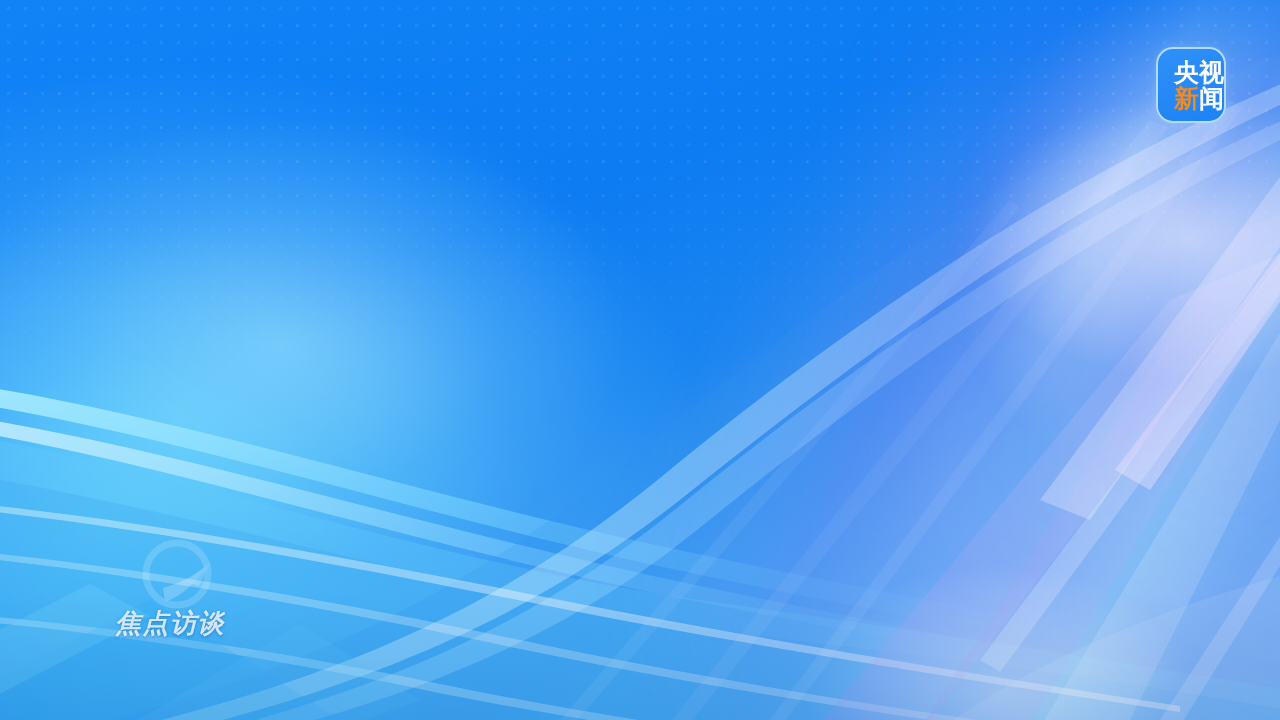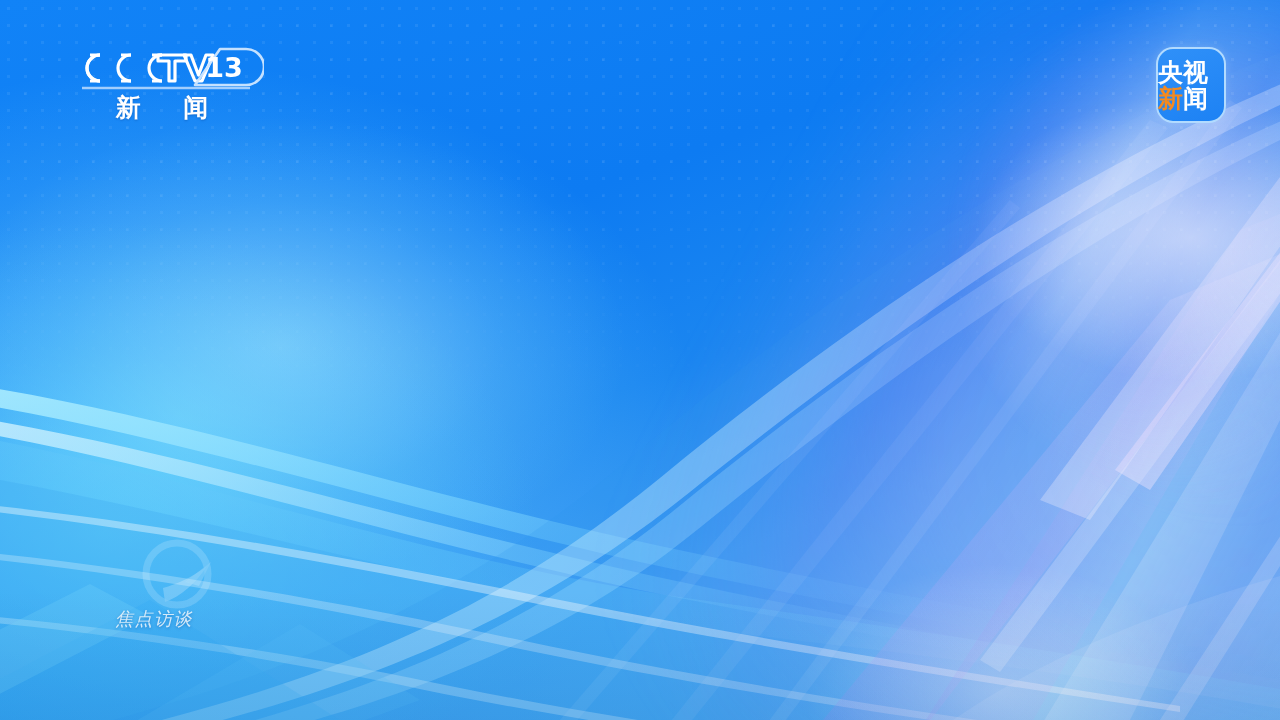"13" div { html: <div> <div> <svg> <g> <path></path> <path></path> <path></path> <path></path> <path></path> <path></path> <path></path> </g> <g> <path></path> <path></path> </g> <path></path> <text>13</text> <path></path> </svg> </div> <div>新 闻</div> </div> -> none }
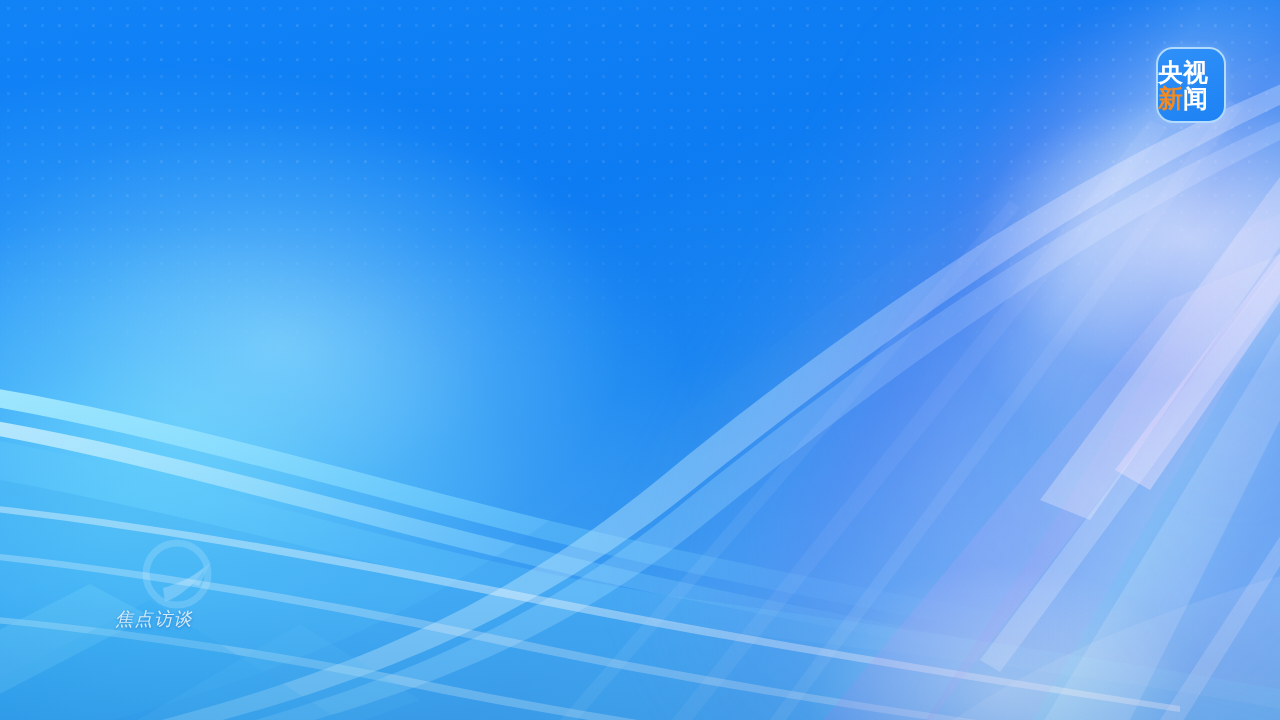"央视" #cctv-news-badge { align-items: flex-start -> flex-end }
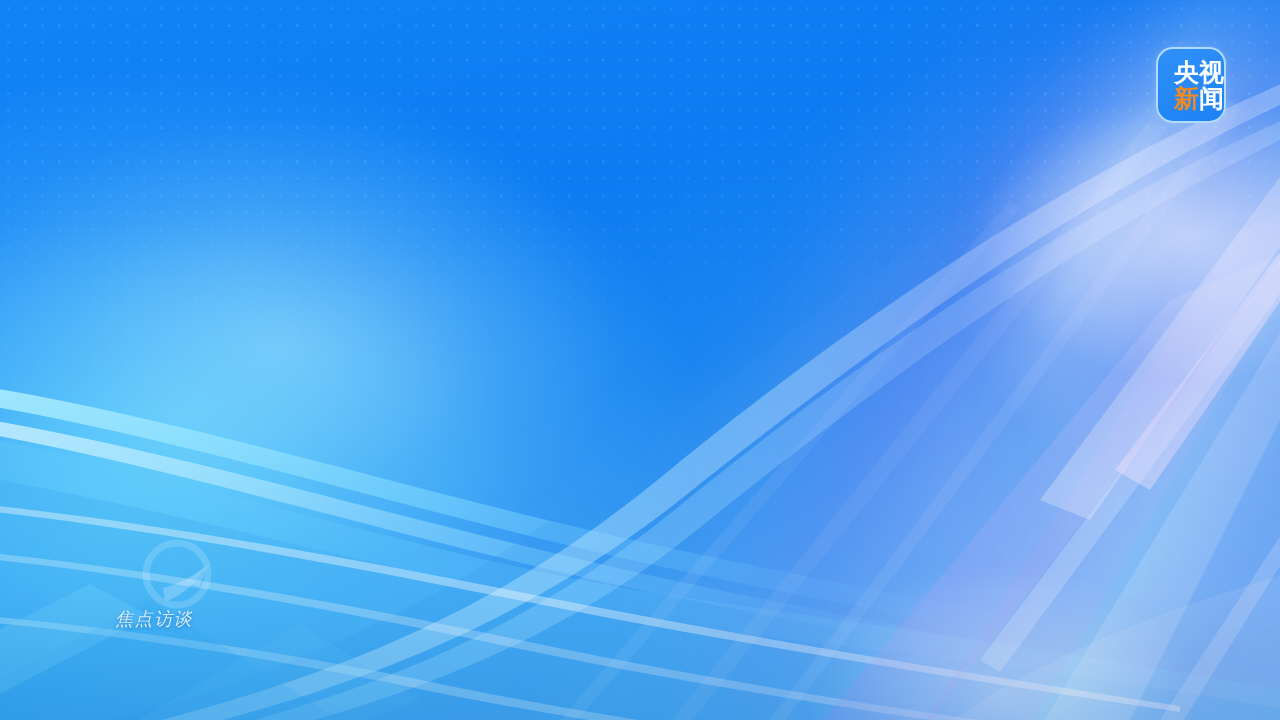"焦点访谈" #watermark-text { font-size: 18px -> 26px; font-weight: 400 -> 700 }
